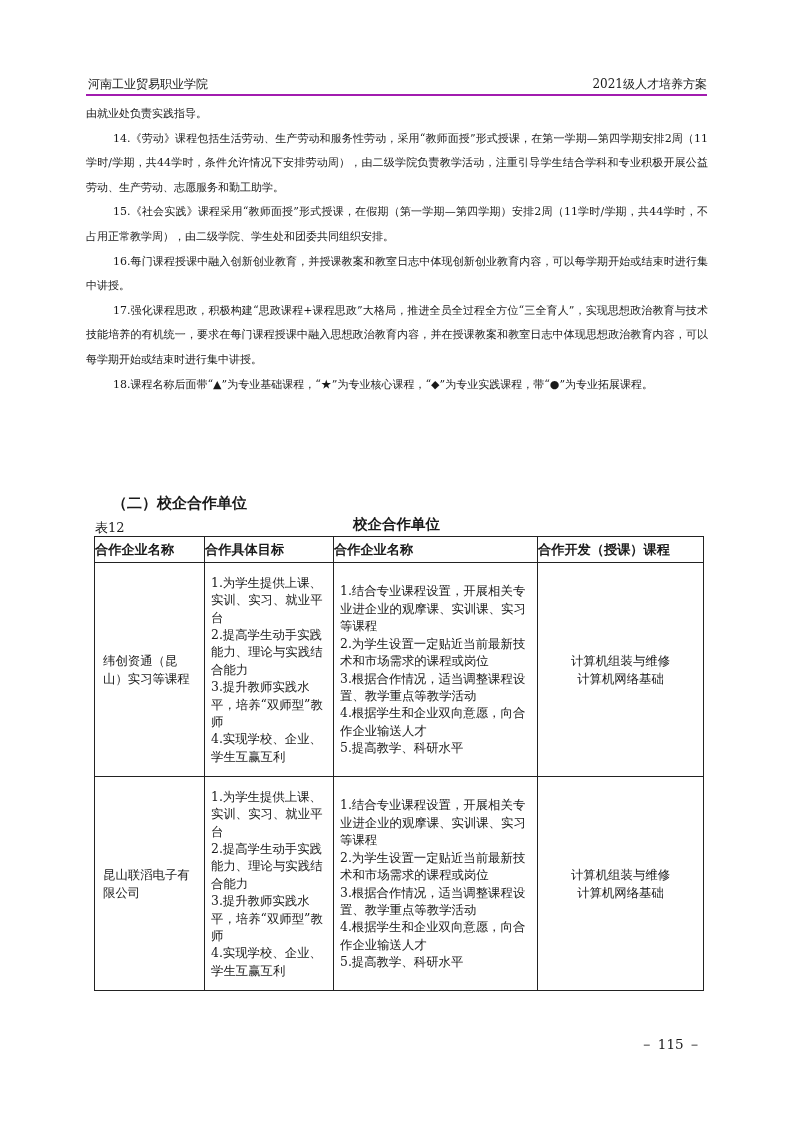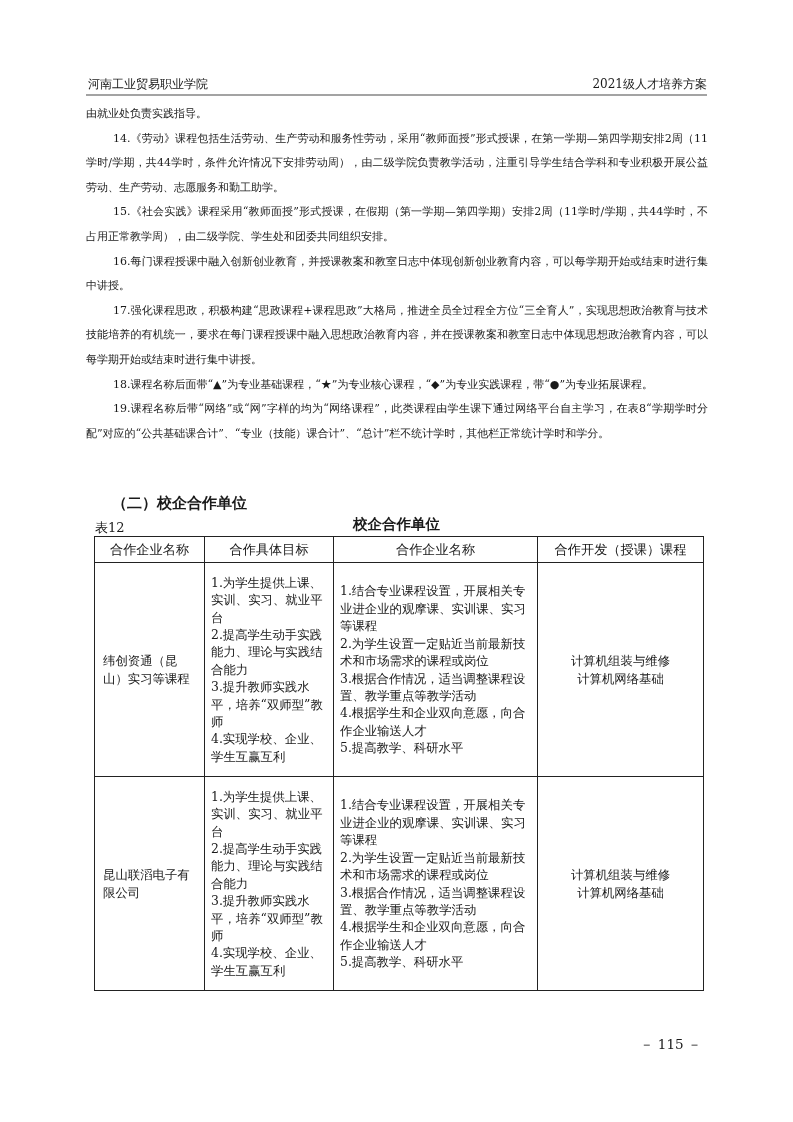"河南工业贸易职业学院" .header { border-bottom: 2px solid #a3a3a3 -> 2px solid #a21caf }
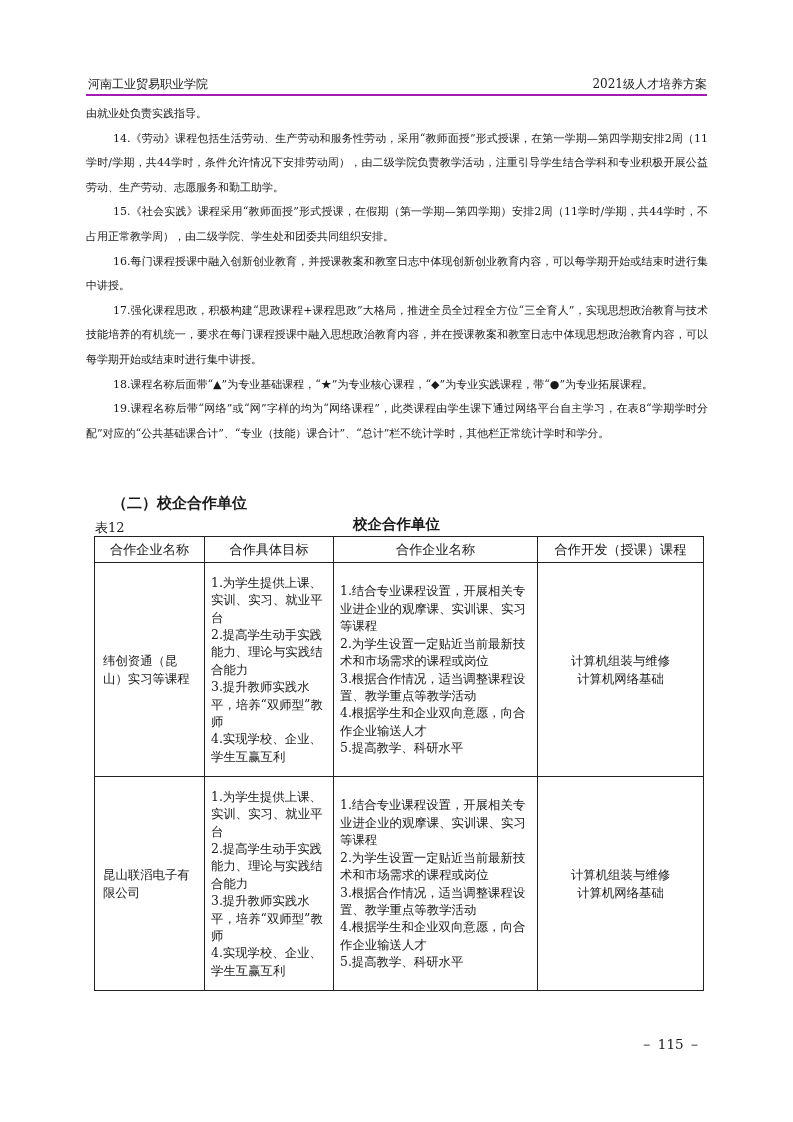"19.课程名称后带“网络”或“网”字样的均为“网络课程”，此类课程由学生课下通过" p.indent { html: <p>19.课程名称后带“网络”或“网”字样的均为“网络课程”，此类课程由学生课下通过网络平台自主学习，在表8“学期学时分配”对应的“公共基础课合计”、“专业（技能）课合计”、“总计”栏不统计学时，其他栏正常统计学时和学分。</p> -> none }
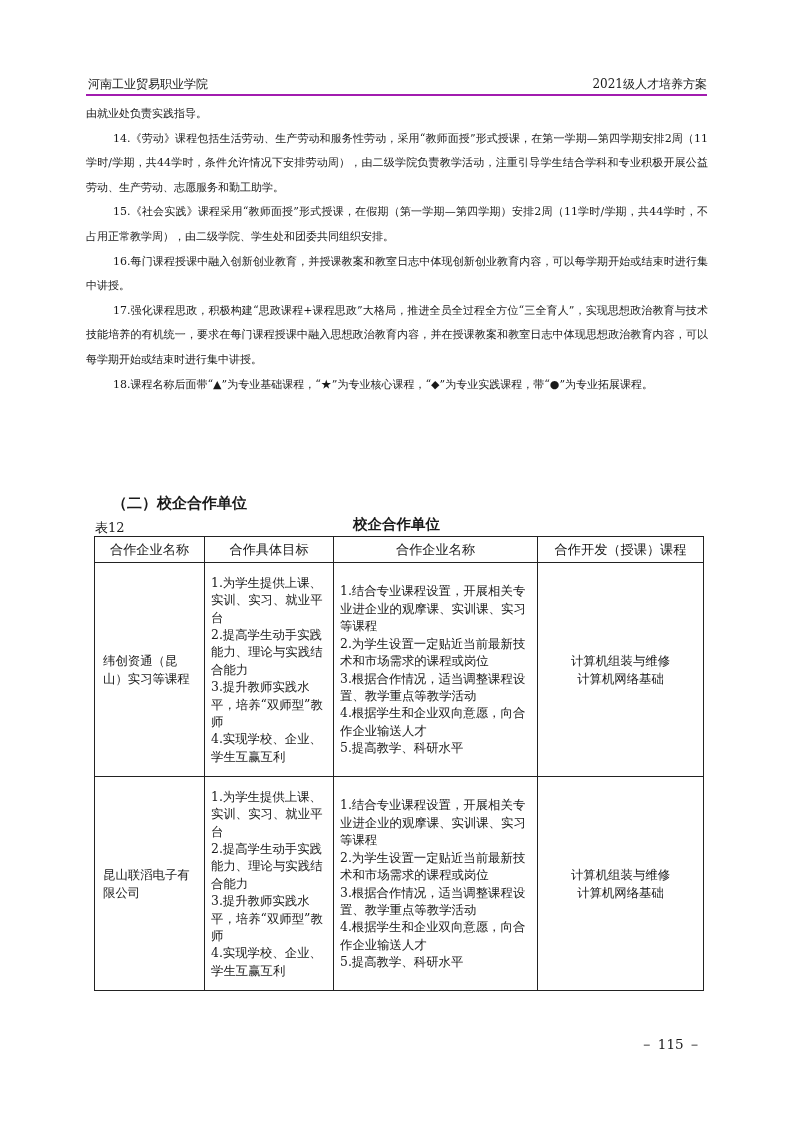"合作企业名称" table.coop th { font-weight: normal -> bold; text-align: center -> left }
